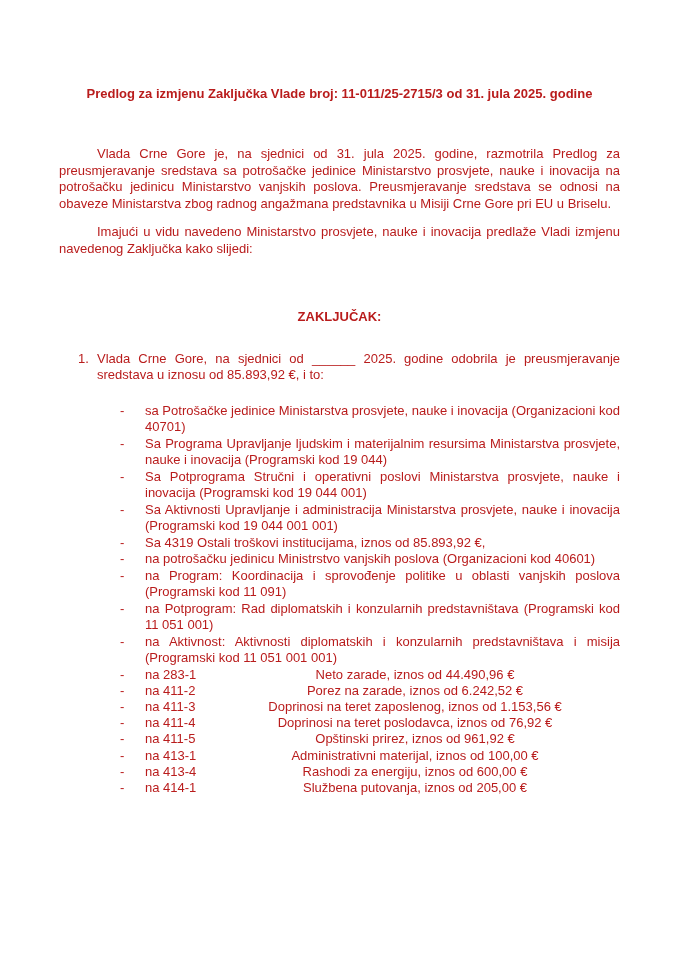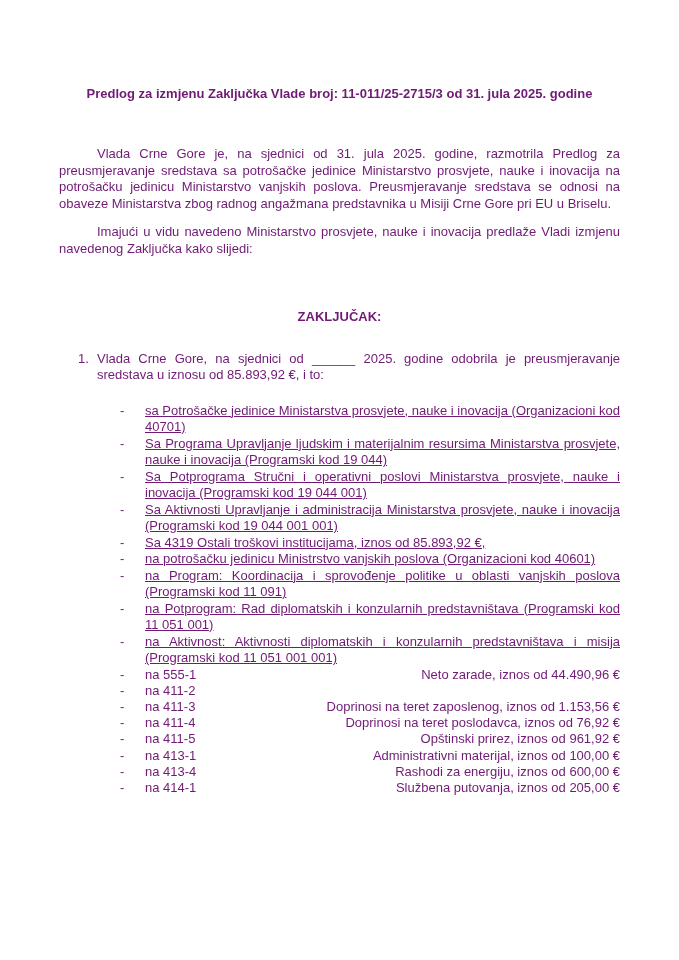"Predlog za izmjenu Zaključka Vlade" .page { color: #701a75 -> #b91c1c }
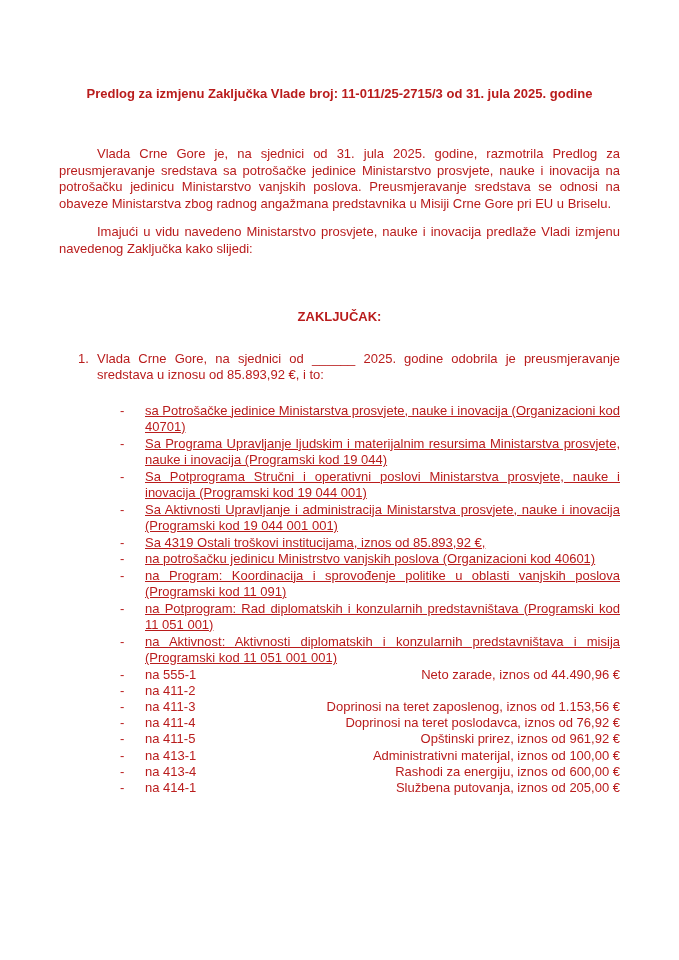"sa Potrošačke jedinice Ministarstva" .li-text { text-decoration: underline -> none }
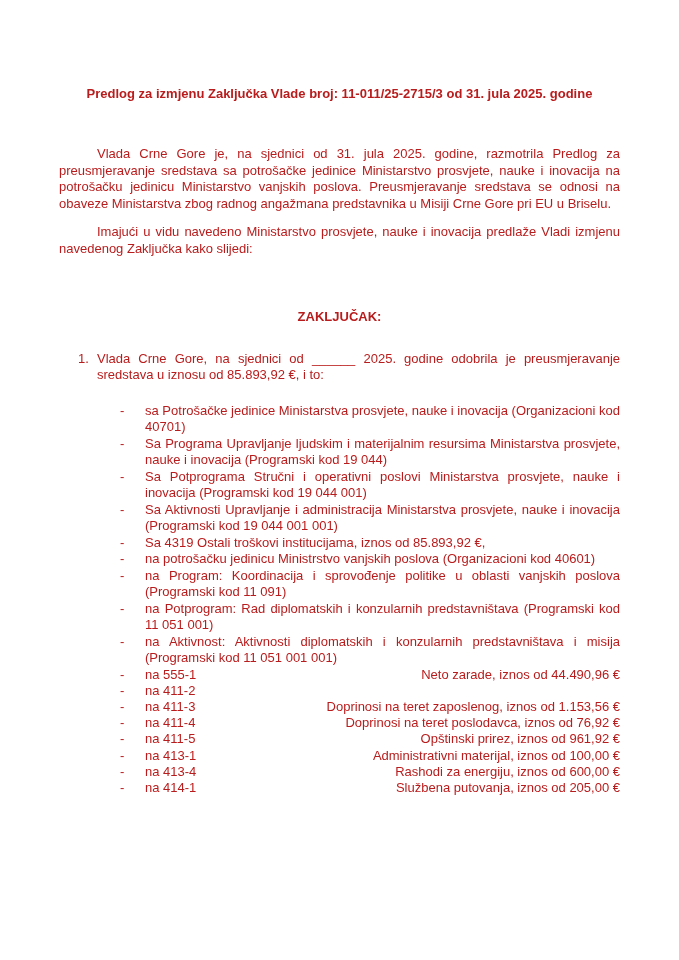"na 555-1" span.amount-code { text: 555-1 -> 283-1 }
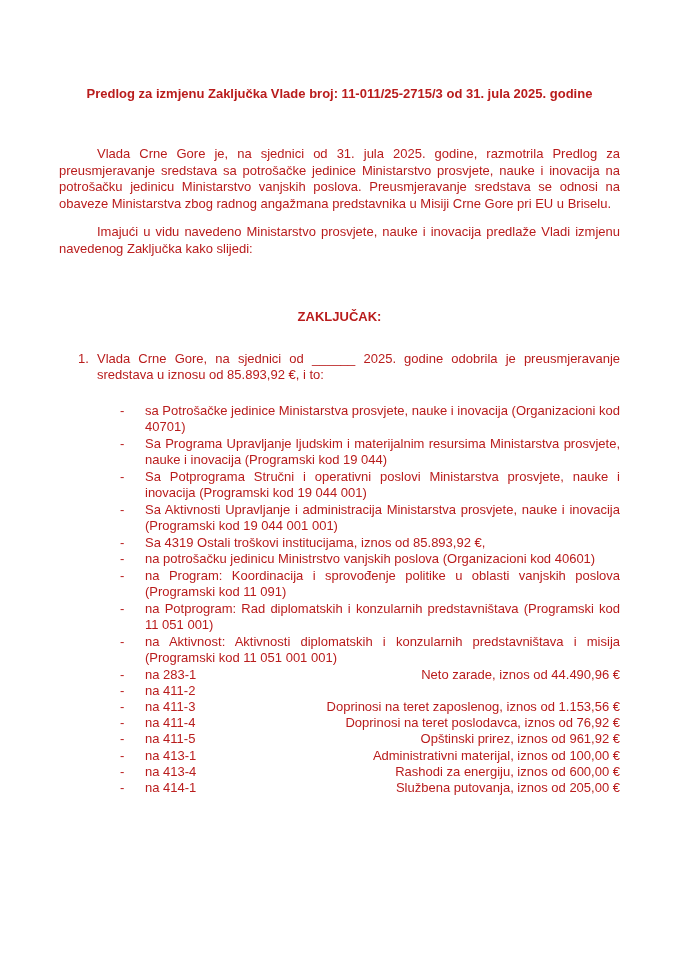"Neto zarade, iznos od 44.490,96" .amount-desc { text-align: right -> center }
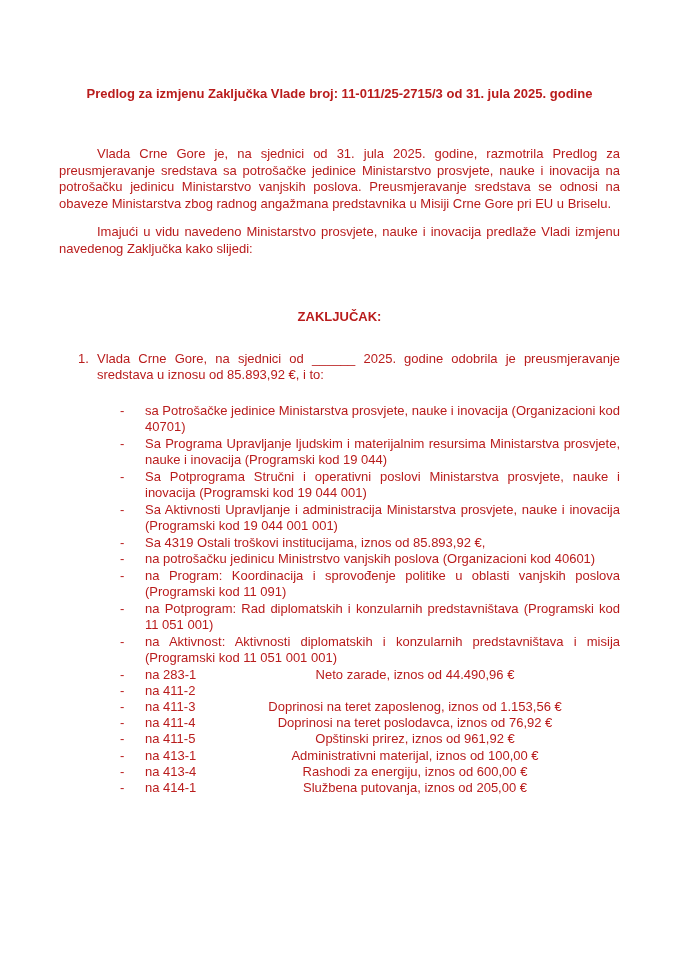"Porez na zarade, iznos od" span.amount-desc { html: none -> <span>Porez na zarade, iznos od 6.242,52 €</span> }
